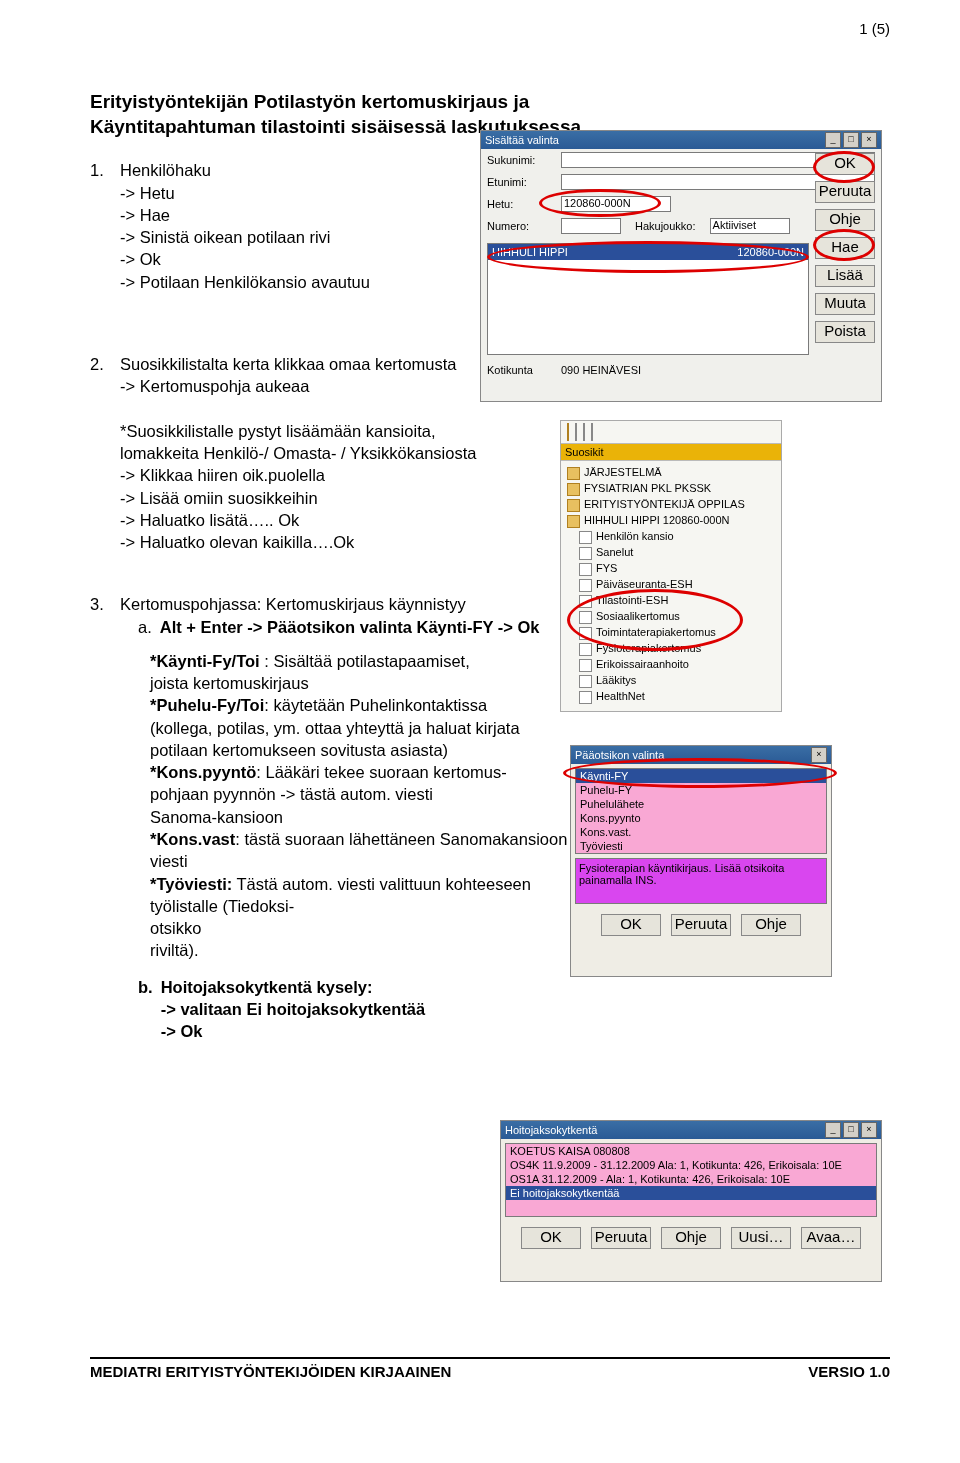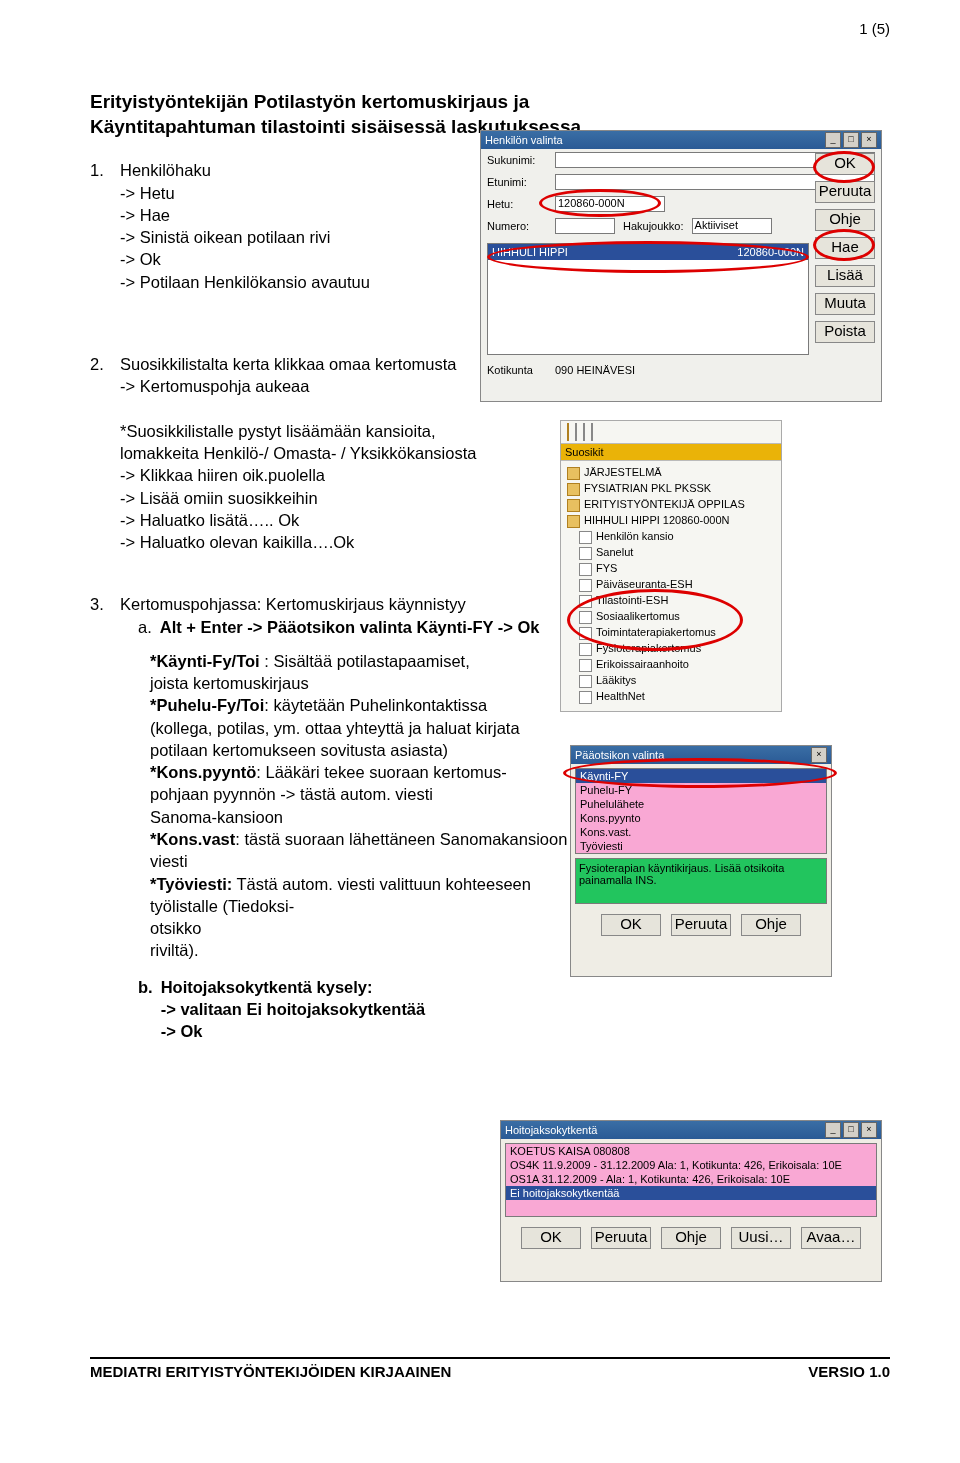"Henkilön valinta" span { text: Henkilön -> Sisältää }
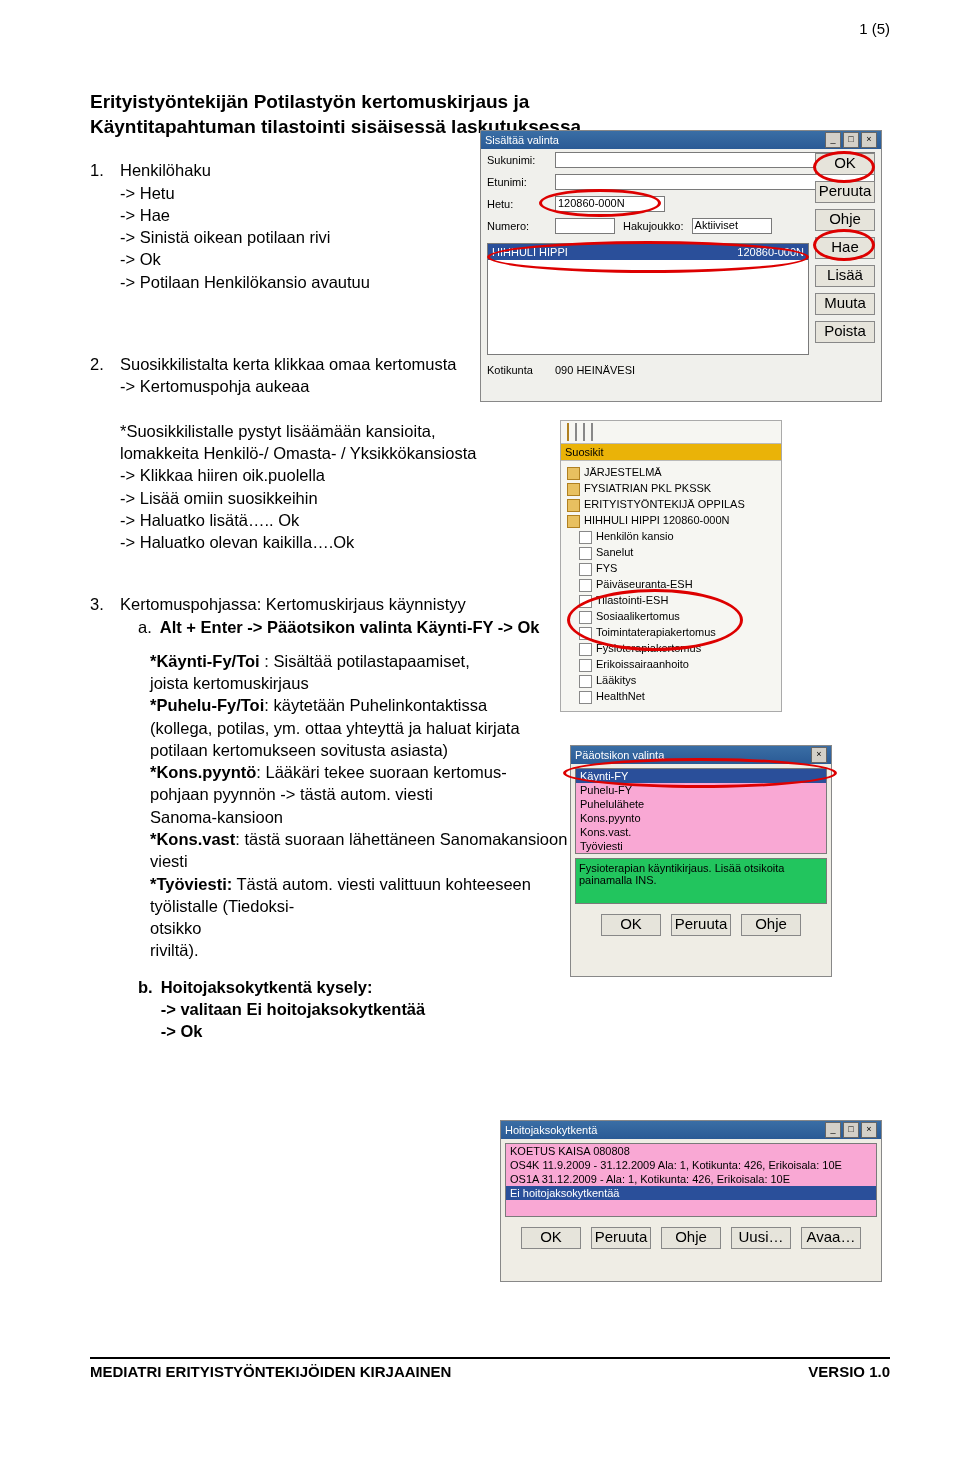"Sukunimi:" .formrow { gap: 8px -> 14px }
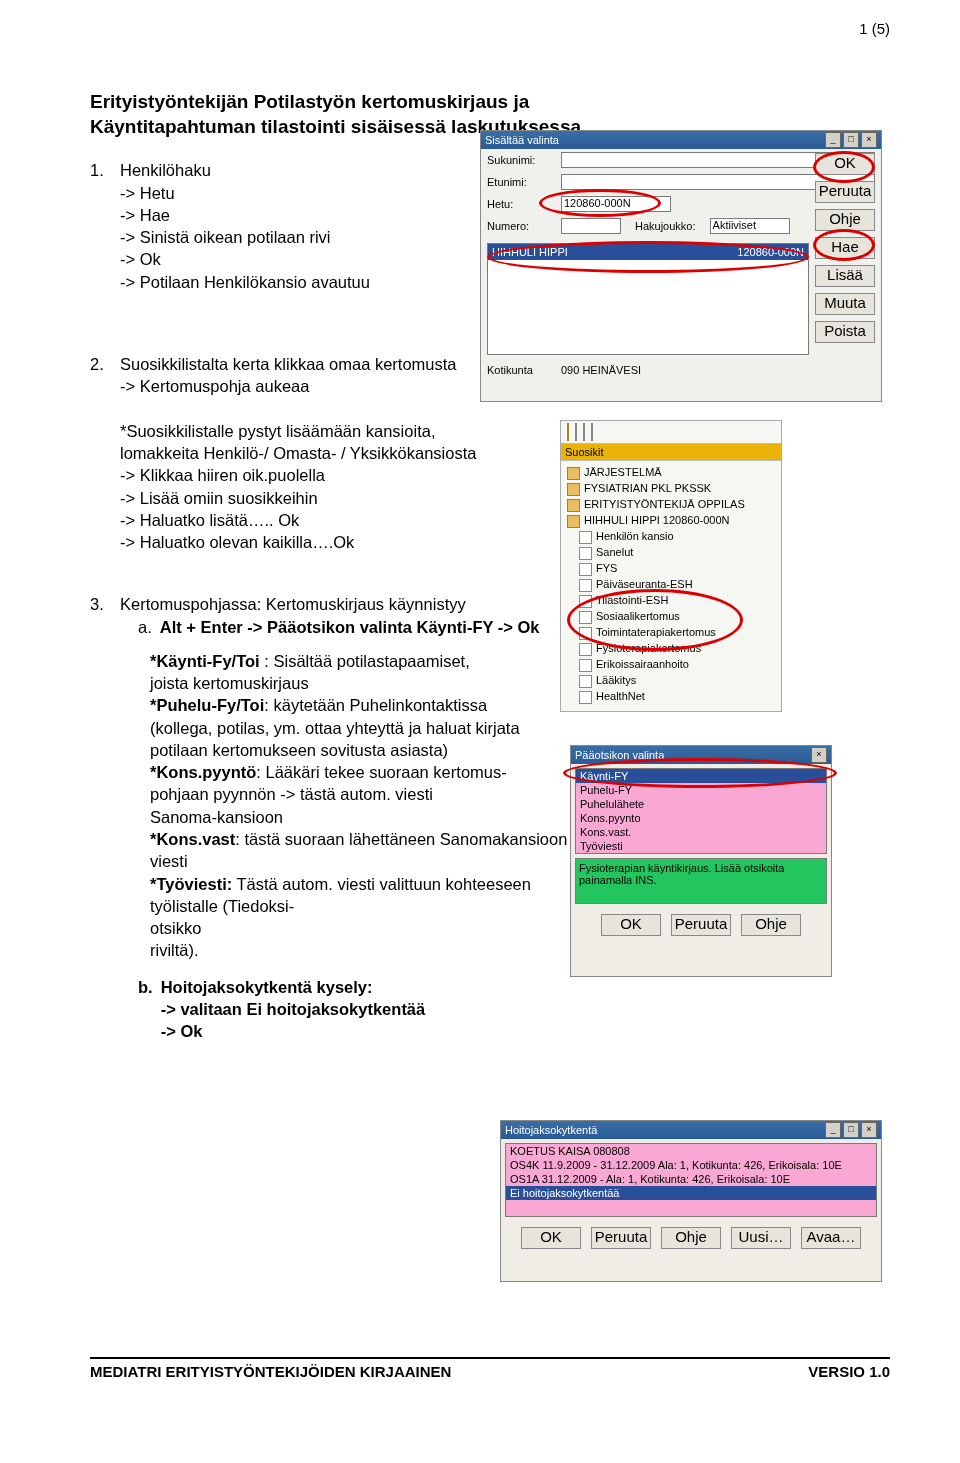"Fysioterapian käyntikirjaus. Lisää" .textarea { background: #22c55e -> #d946ef }
